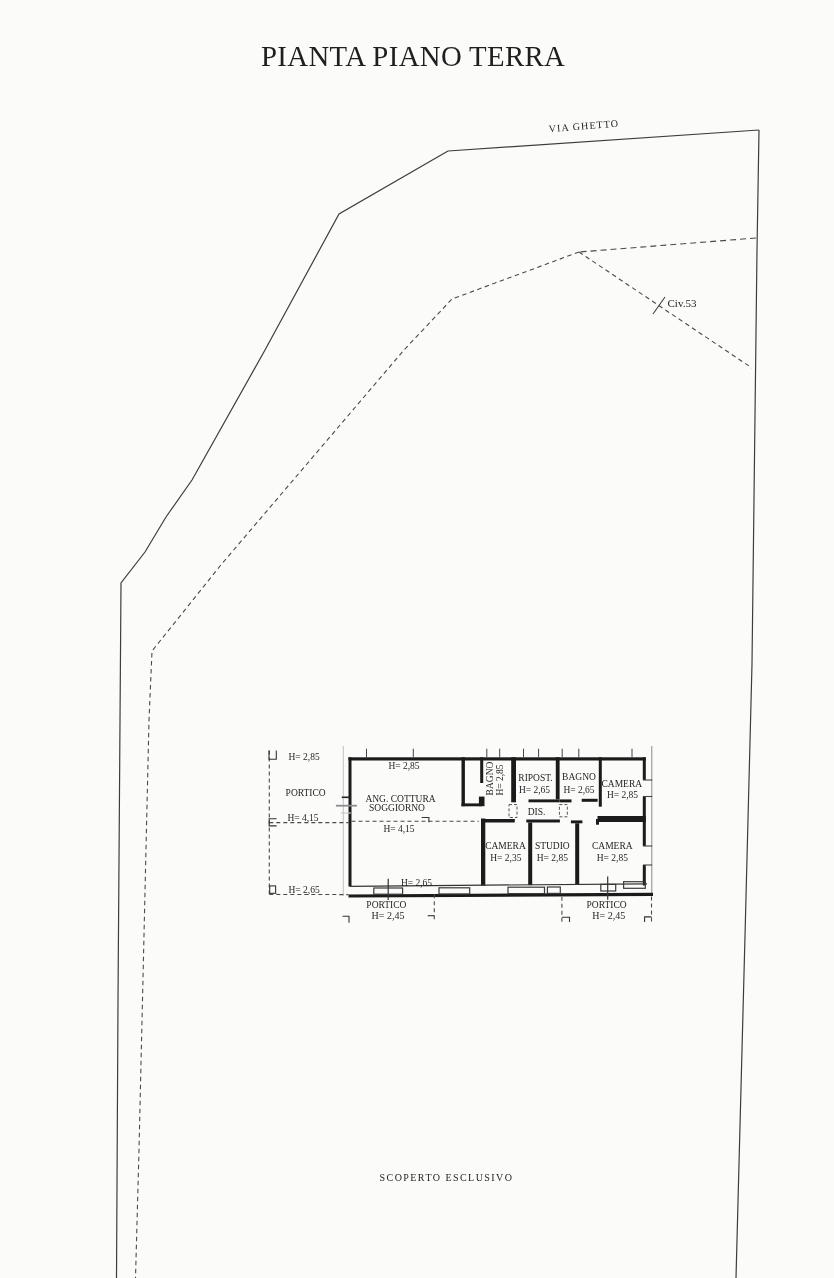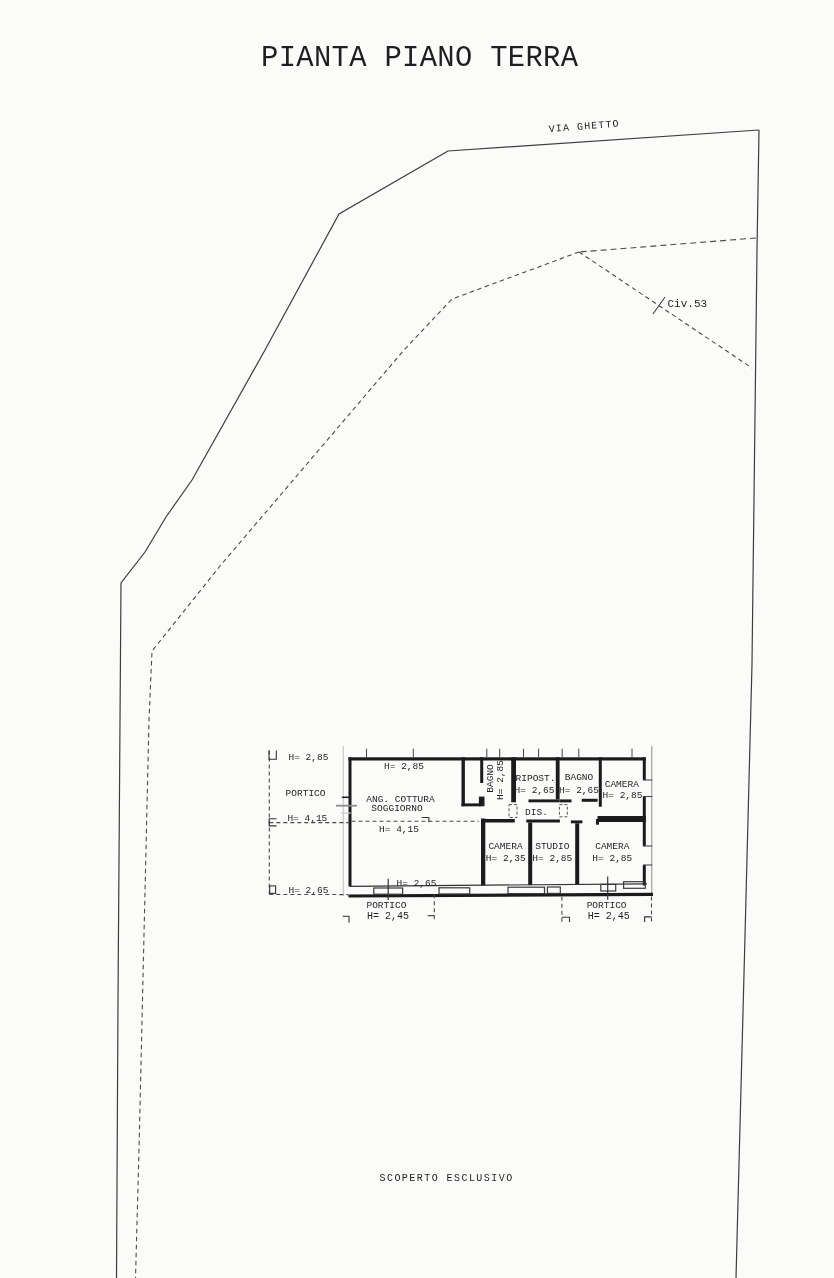"PIANTA PIANO TERRA" #page { font-family: Liberation Mono, monospace -> Liberation Serif, serif }
